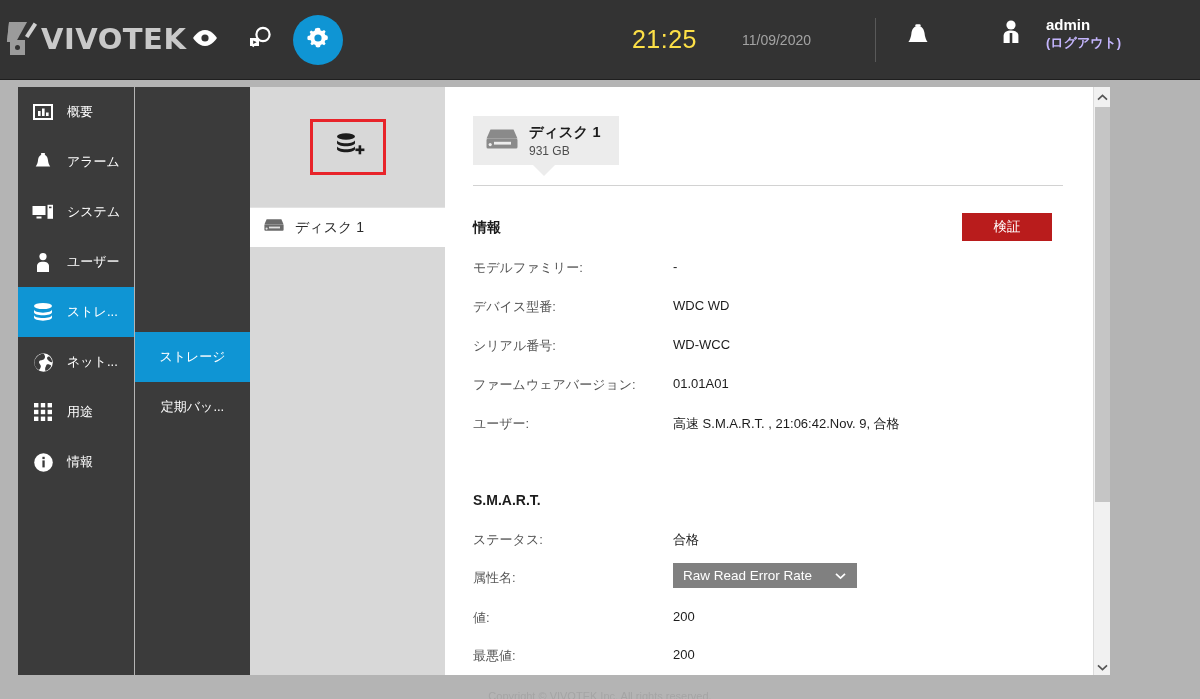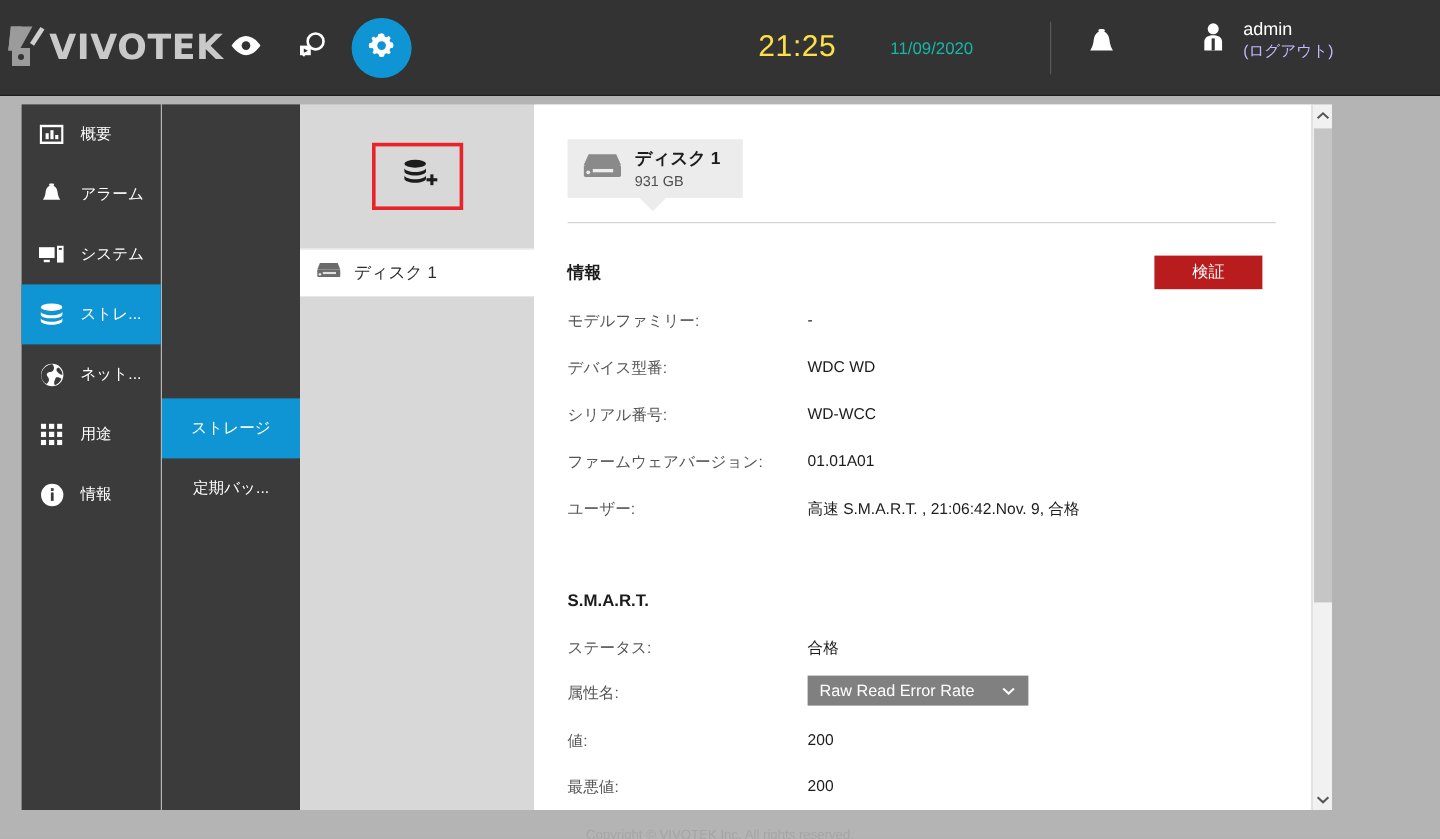"admin" #user-block { font-weight: none -> bold; gap: 14px -> 24px }
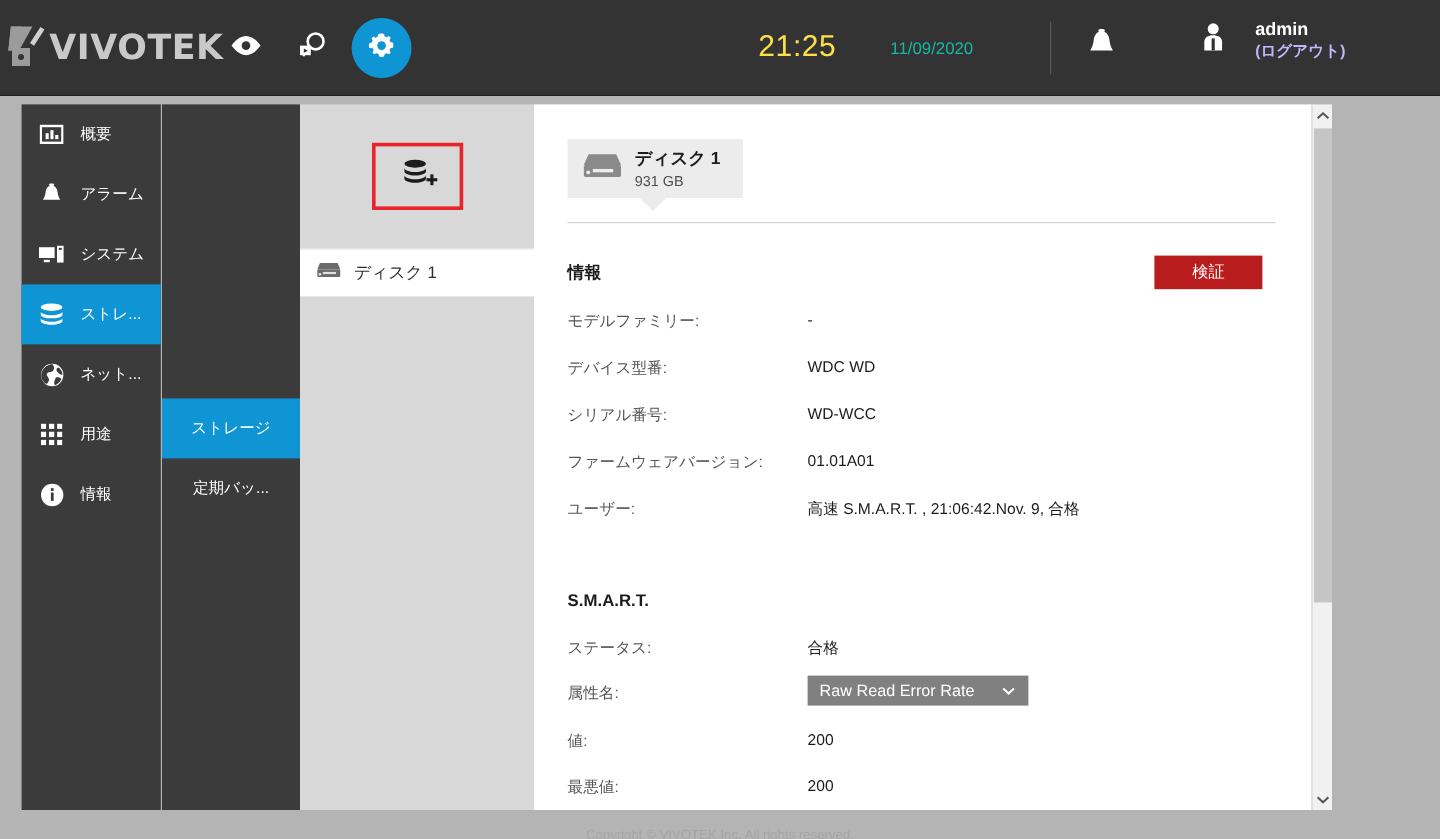"11/09/2020" #date { color: #14b8a6 -> #a3a3a3 }
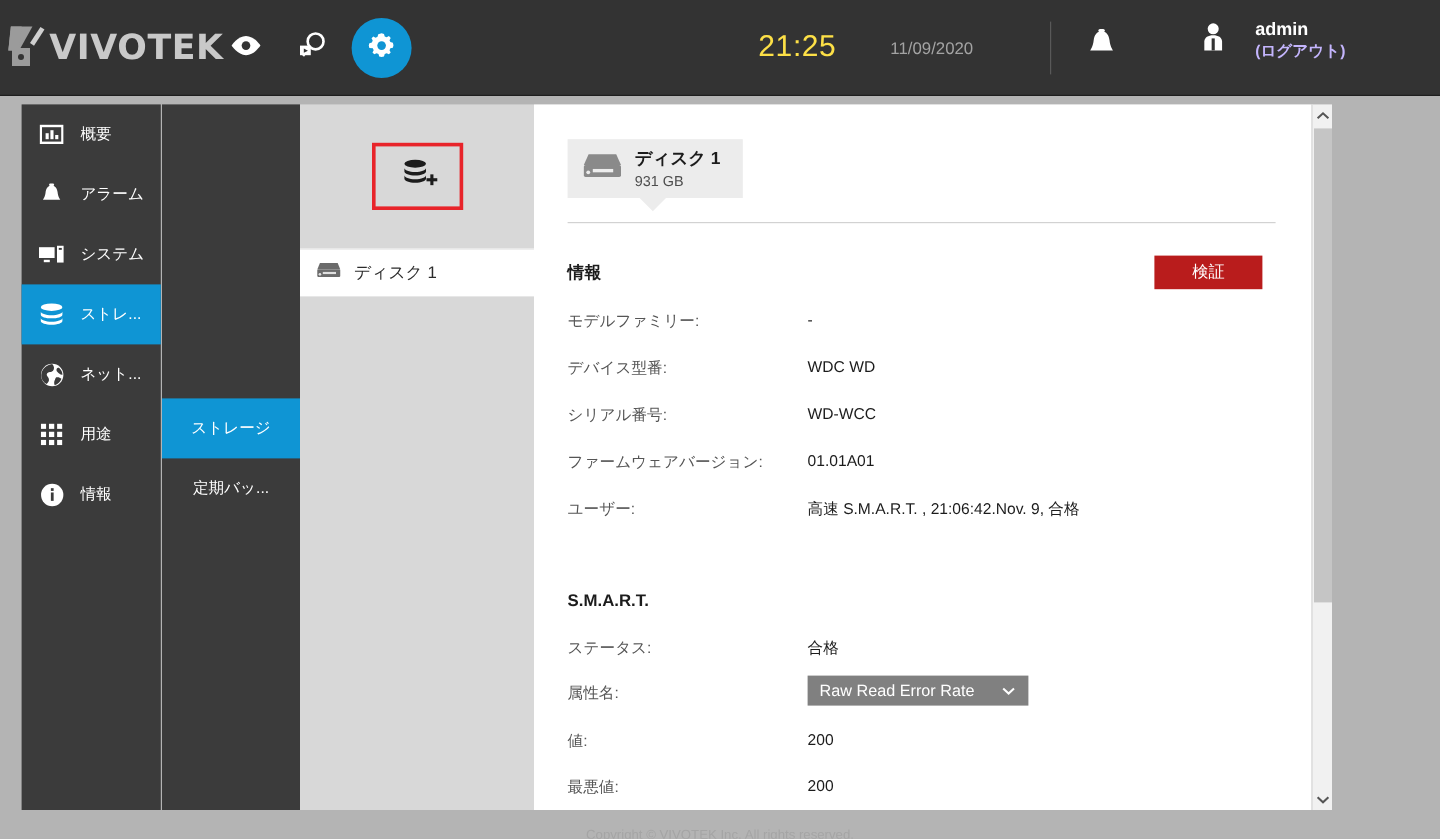"ユーザー" div.side-item { html: none -> <div> <span> <svg> <circle></circle> <path></path> </svg> </span> <span>ユーザー</span> </div> }
